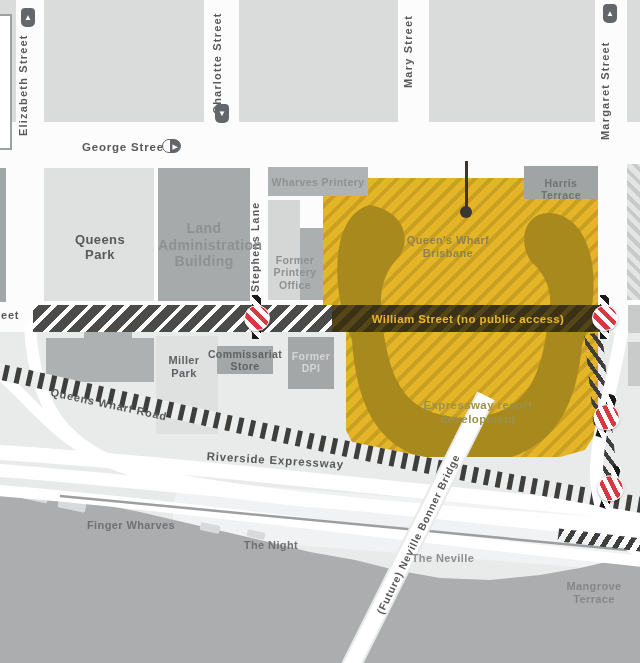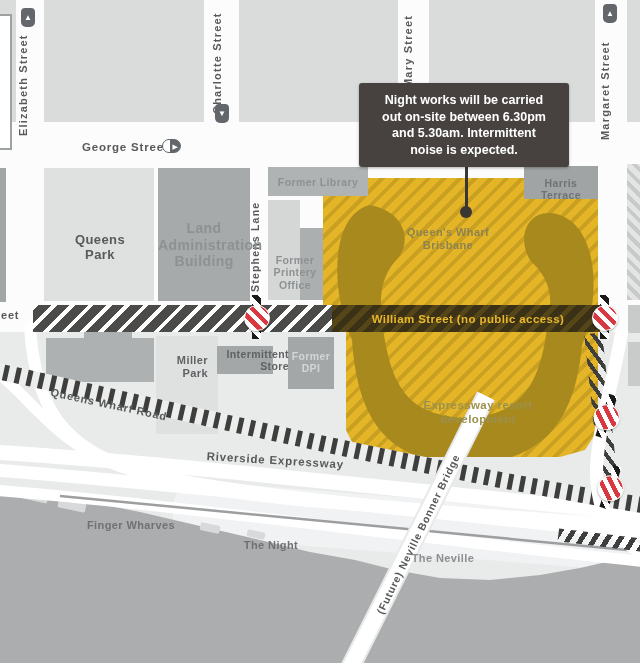"Night works will be carried" div.abs { html: <div>Night works will be carried out on-site between 6.30pm and 5.30am. Intermittent noise is expected.</div> -> none }
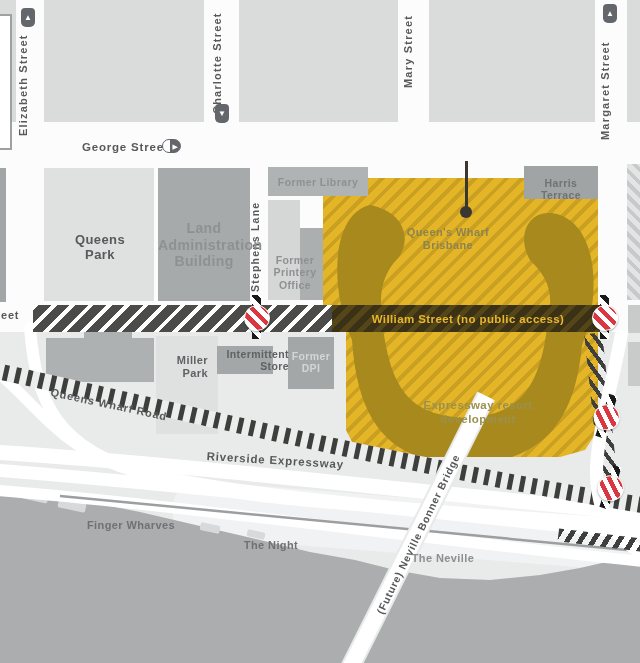"Former Library" div.place { text: Former Library -> Wharves Printery }
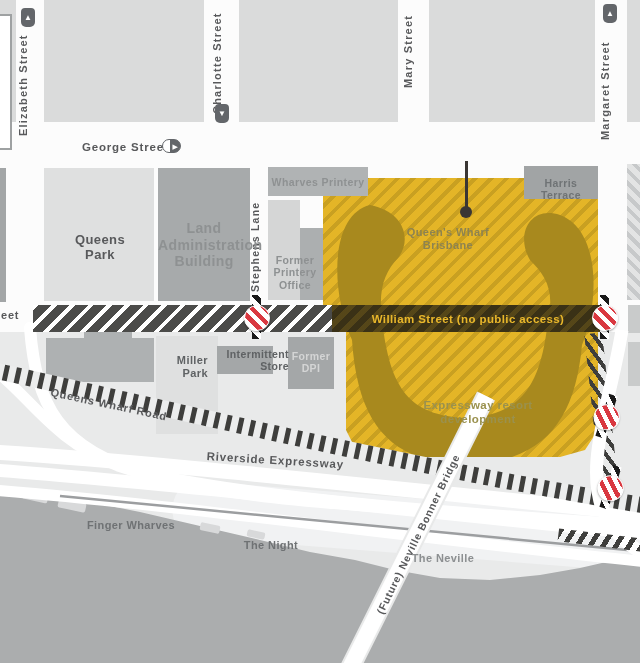"Queen's Wharf" .c-onyellow { margin-top: none -> 8px }
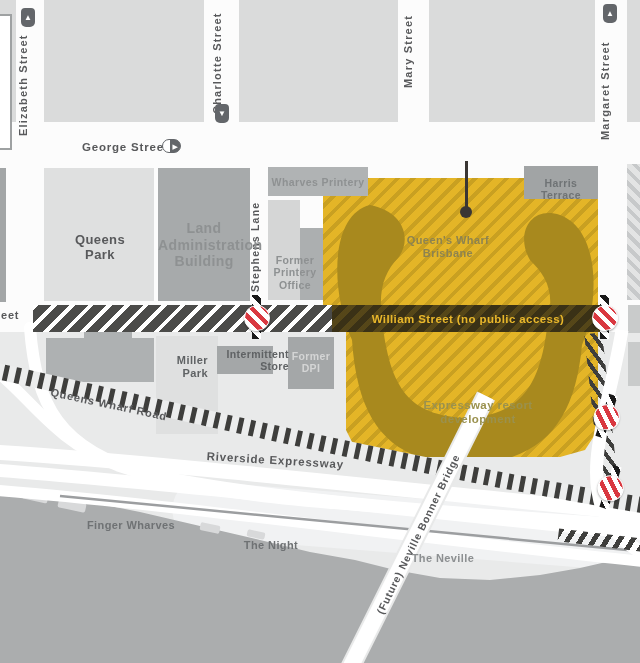"Miller" .c-gray { text-align: right -> none }
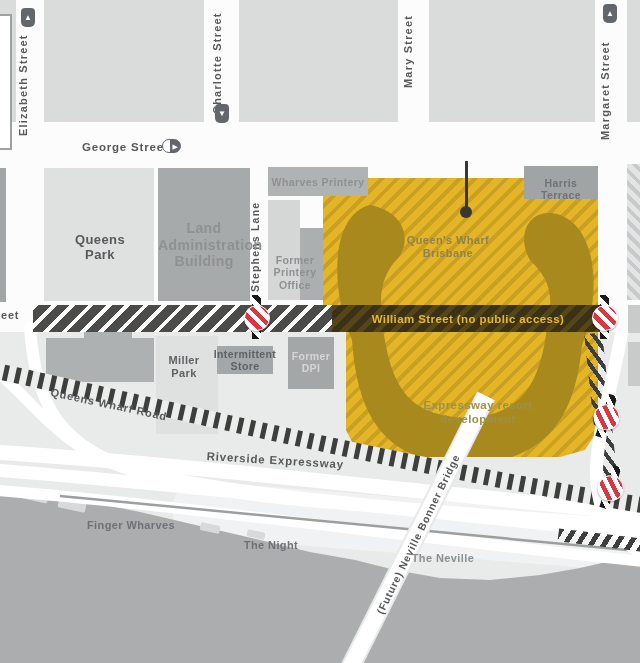"Intermittent" div.place { text: Intermittent -> Commissariat }
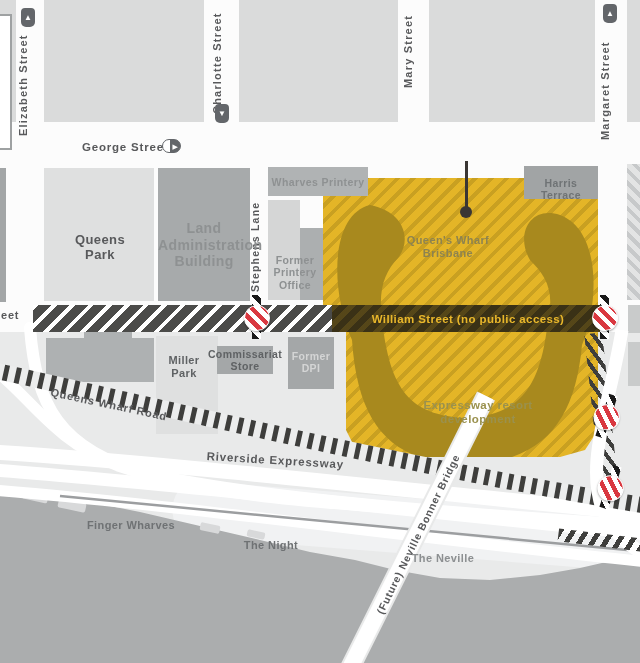"Mangrove" div.place { html: none -> <div>Mangrove Terrace</div> }
